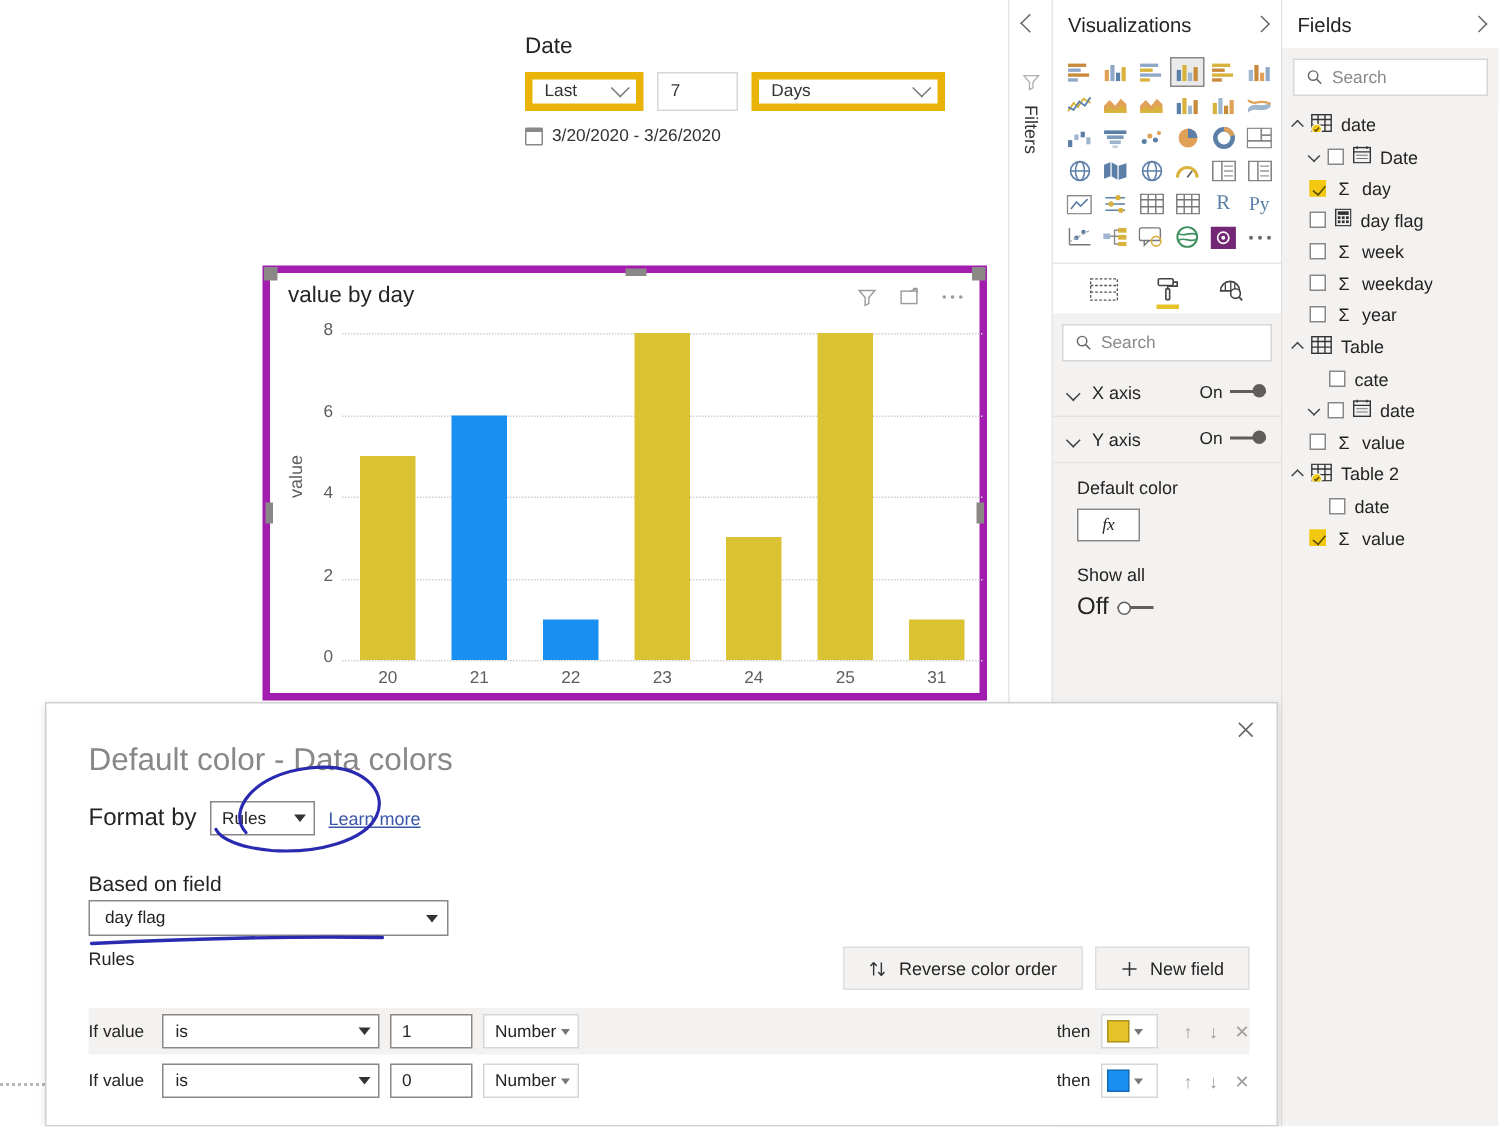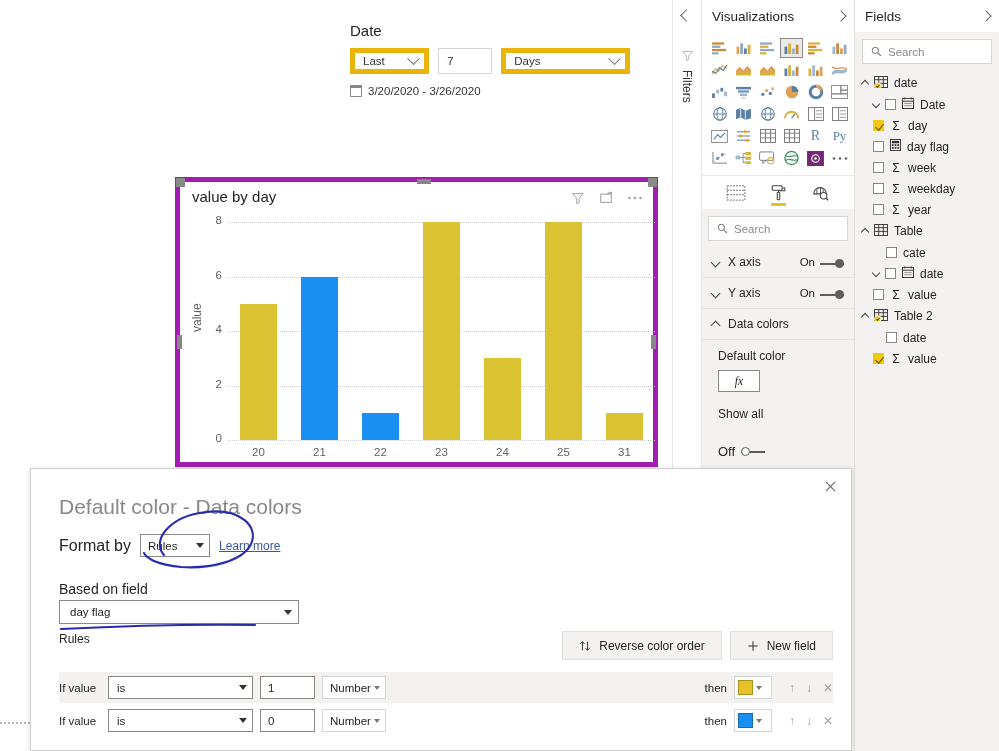"On" .fmt-toggle { align-items: flex-end -> flex-start }
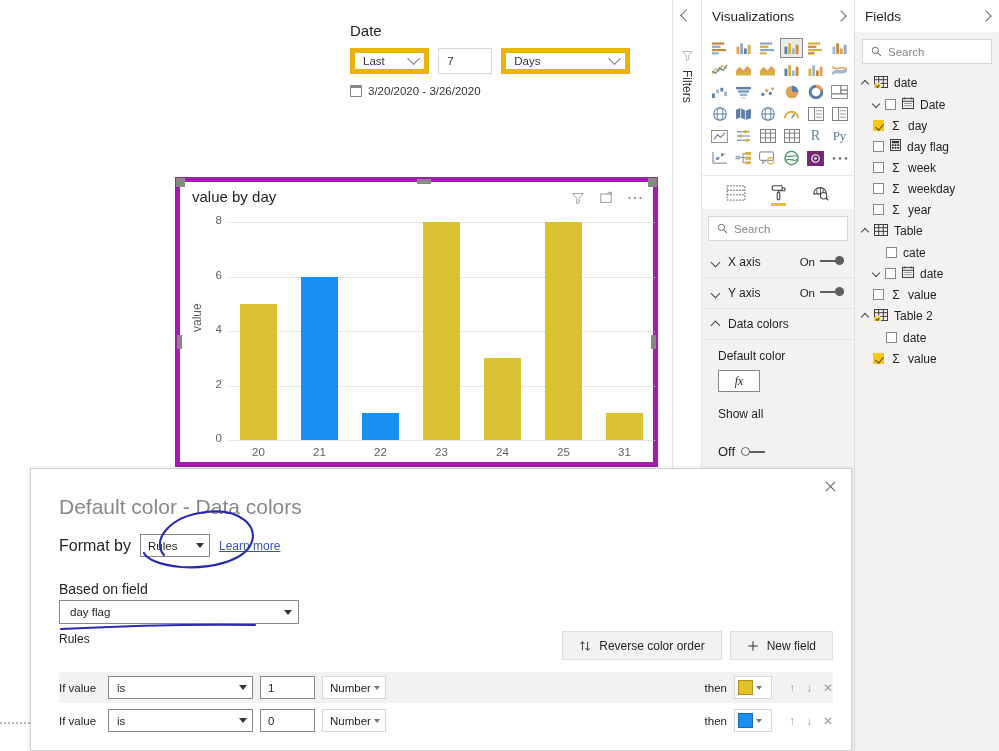"Data colors" div.fmt-row { html: <div> <span></span> <span>Data colors</span> </div> -> none }
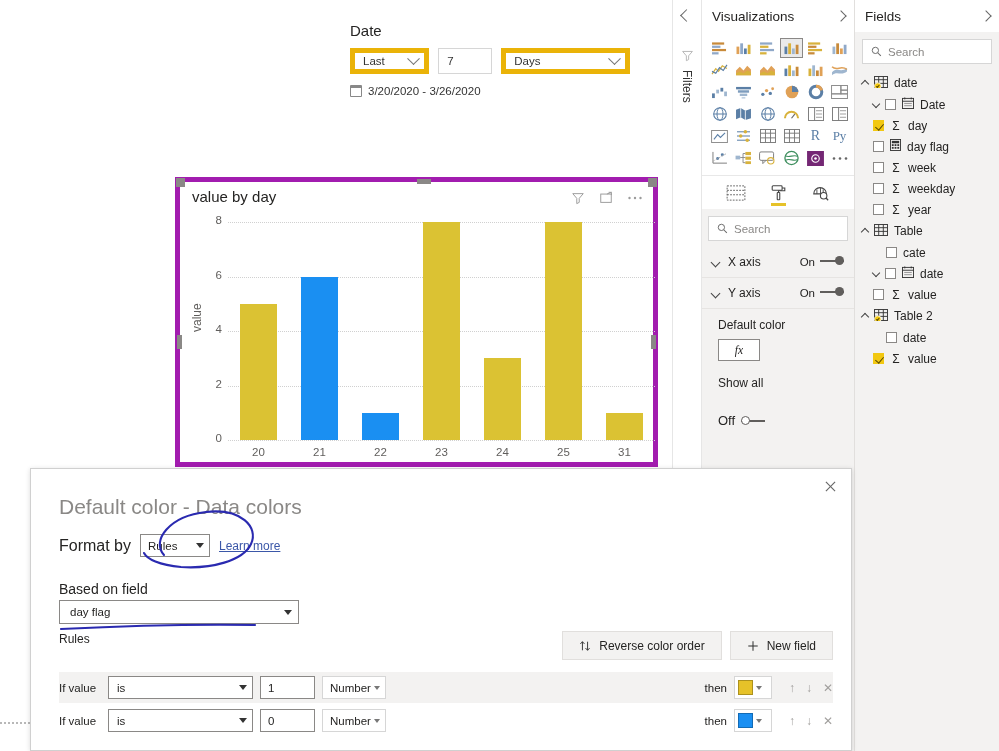"Off" #showall-toggle { font-size: 13px -> 16px; margin-top: 23px -> 6px }
